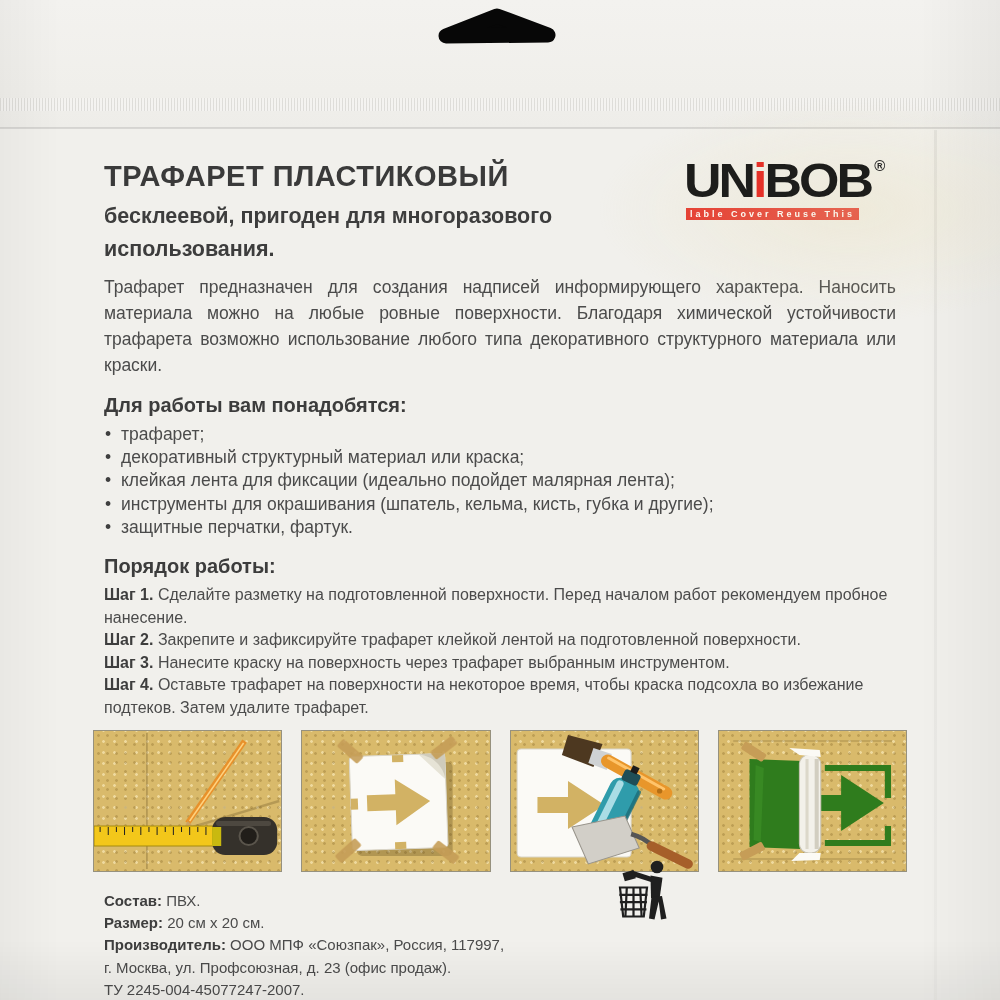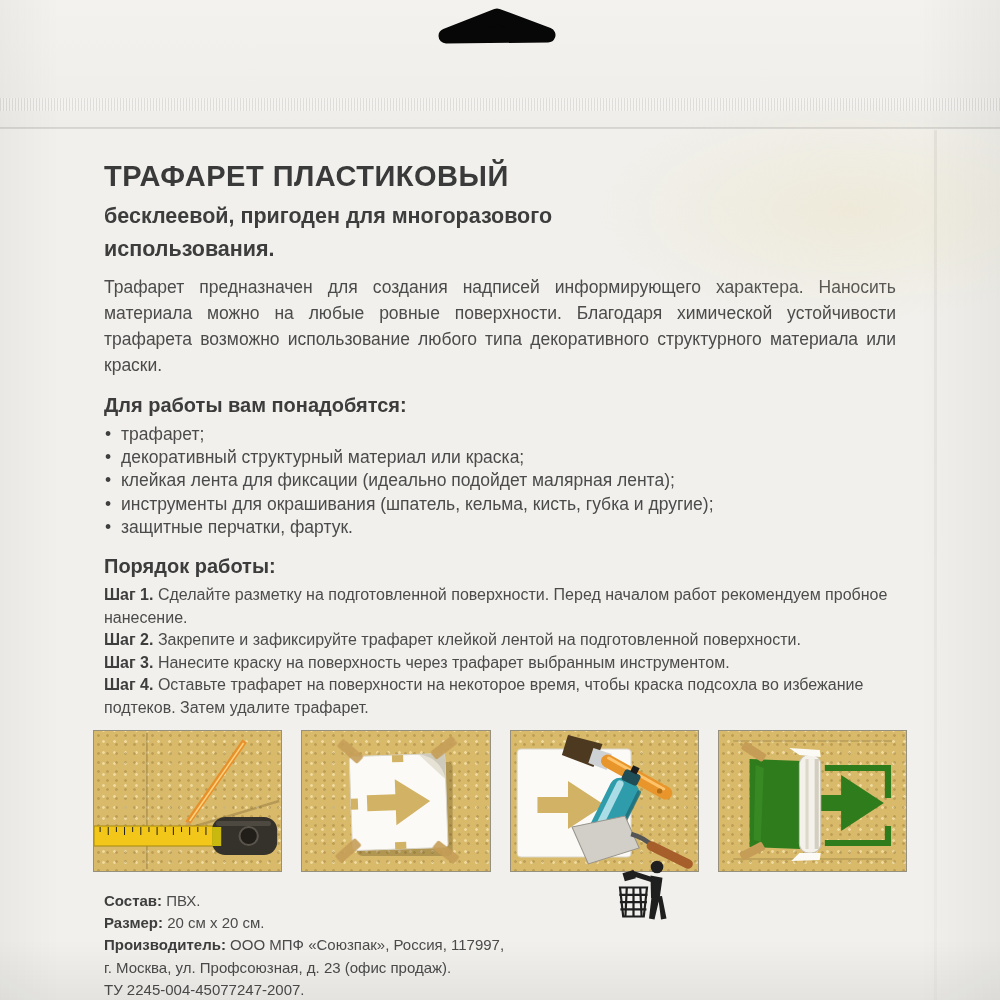"UNiBOB ®" div.brand { html: none -> <div> <div><span>UN</span><span>i</span><span>BOB</span><span>®</span></div> <div>lable Cover Reuse This</div> </div> }
